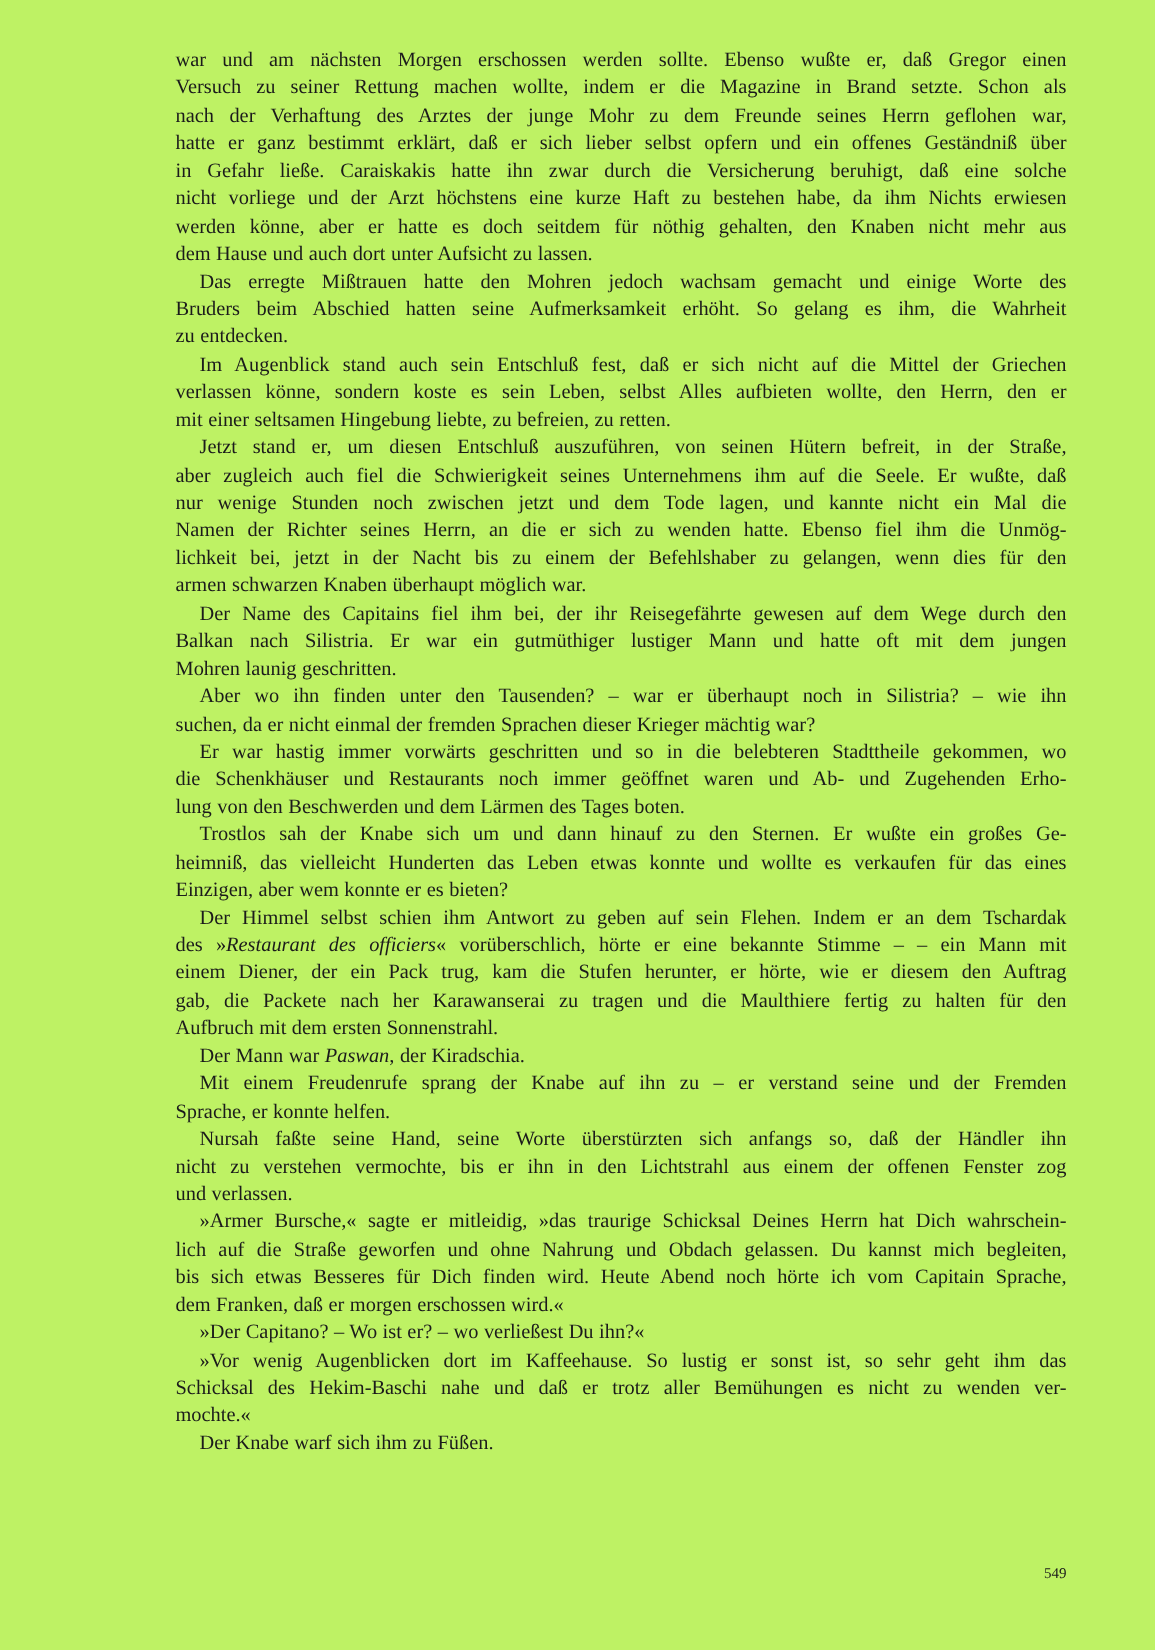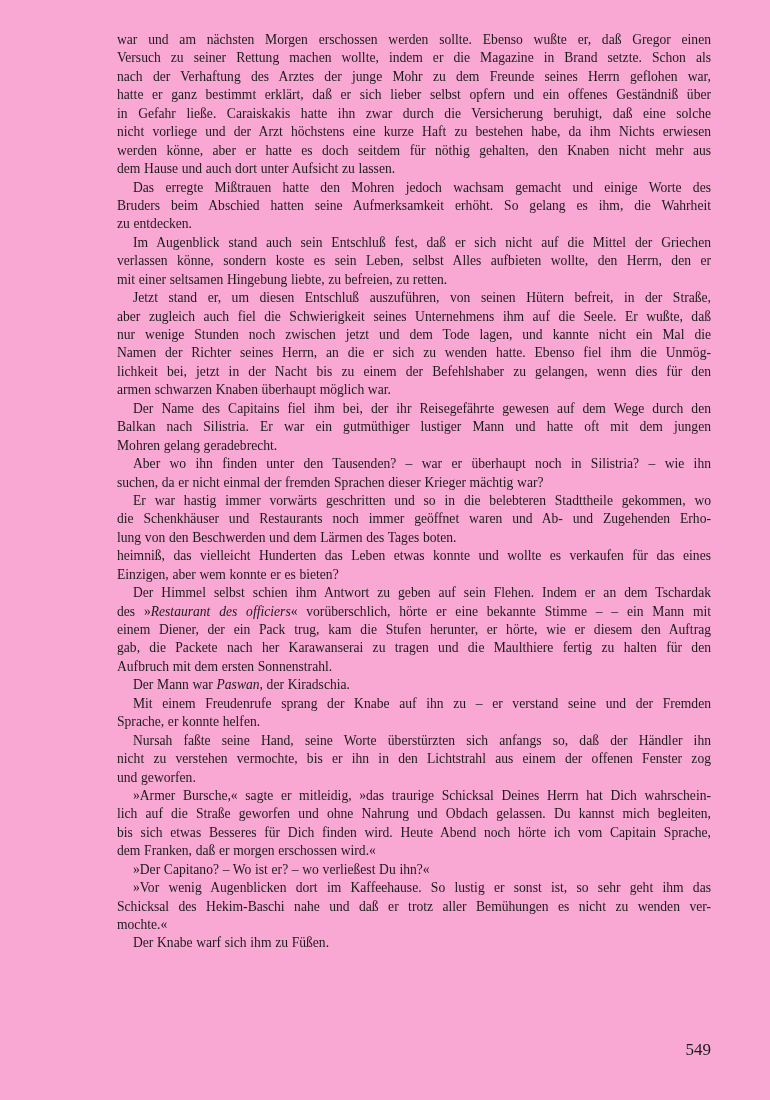"war und am nächsten Morgen" .page { background: #f9a8d4 -> #bef264 }
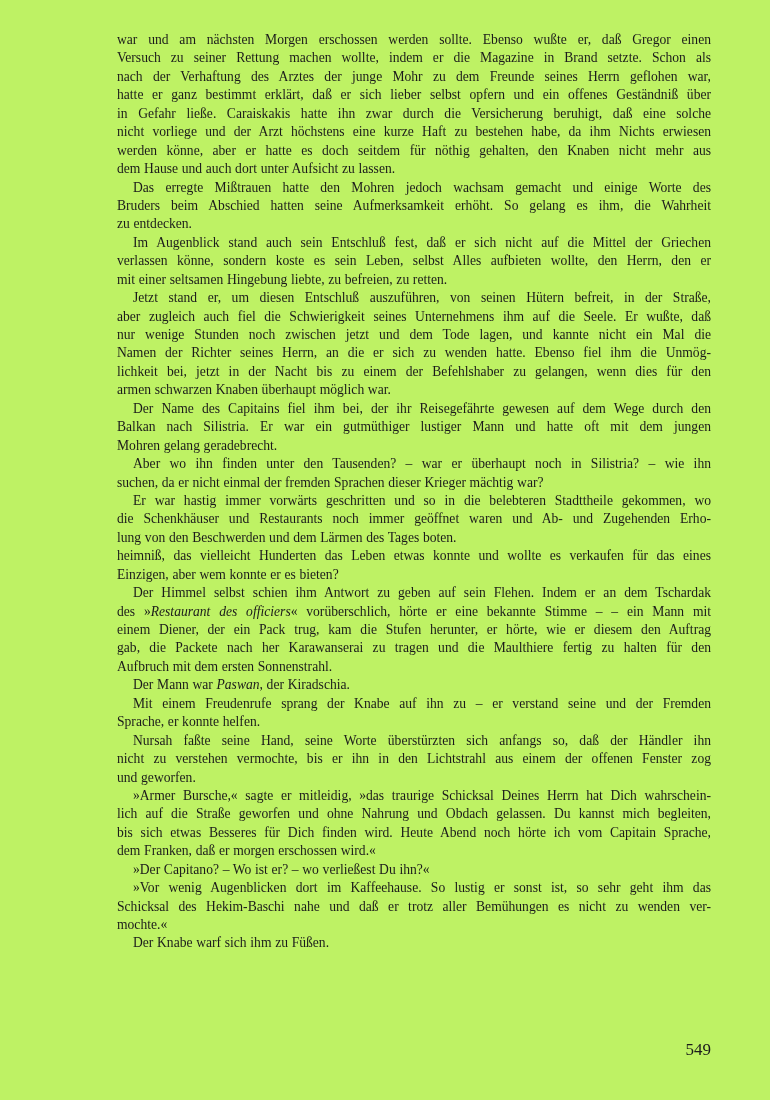"Mohren gelang geradebrecht." span { text: gelang geradebrecht -> launig geschritten }
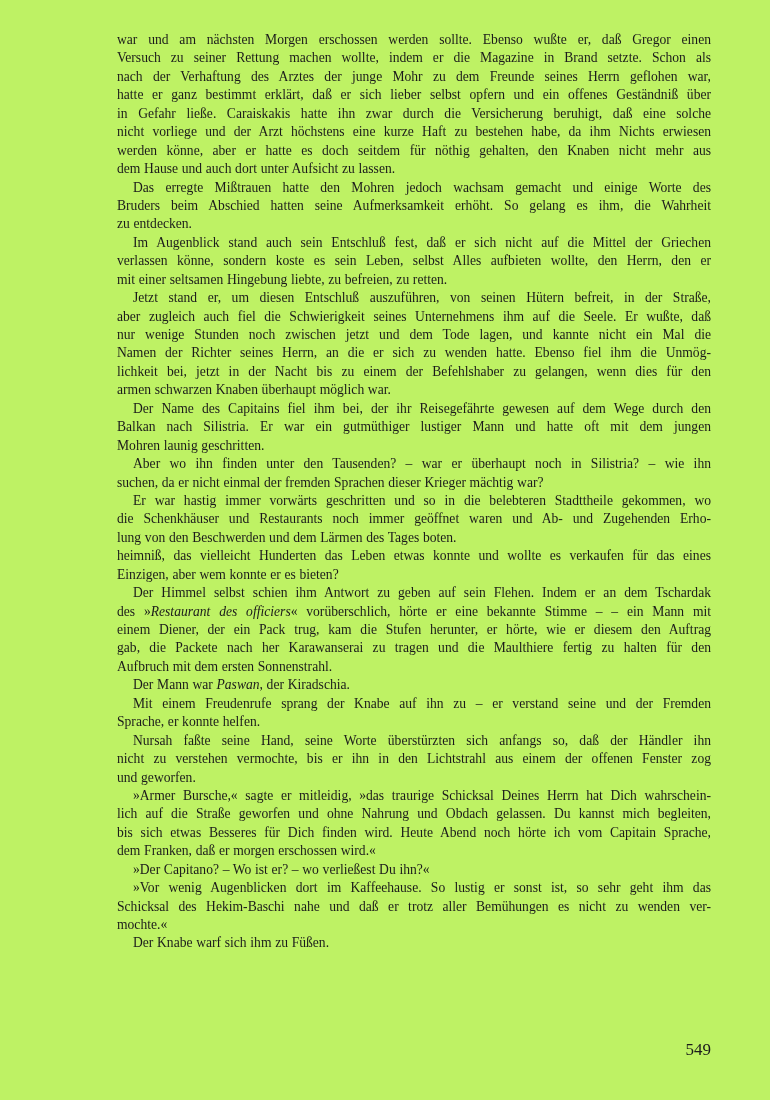"Trostlos sah der Knabe sich" div.line { html: none -> <div><span>Trostlos sah der Knabe sich um und dann hinauf zu den Sternen. Er wußte ein großes Ge-</span></div> }
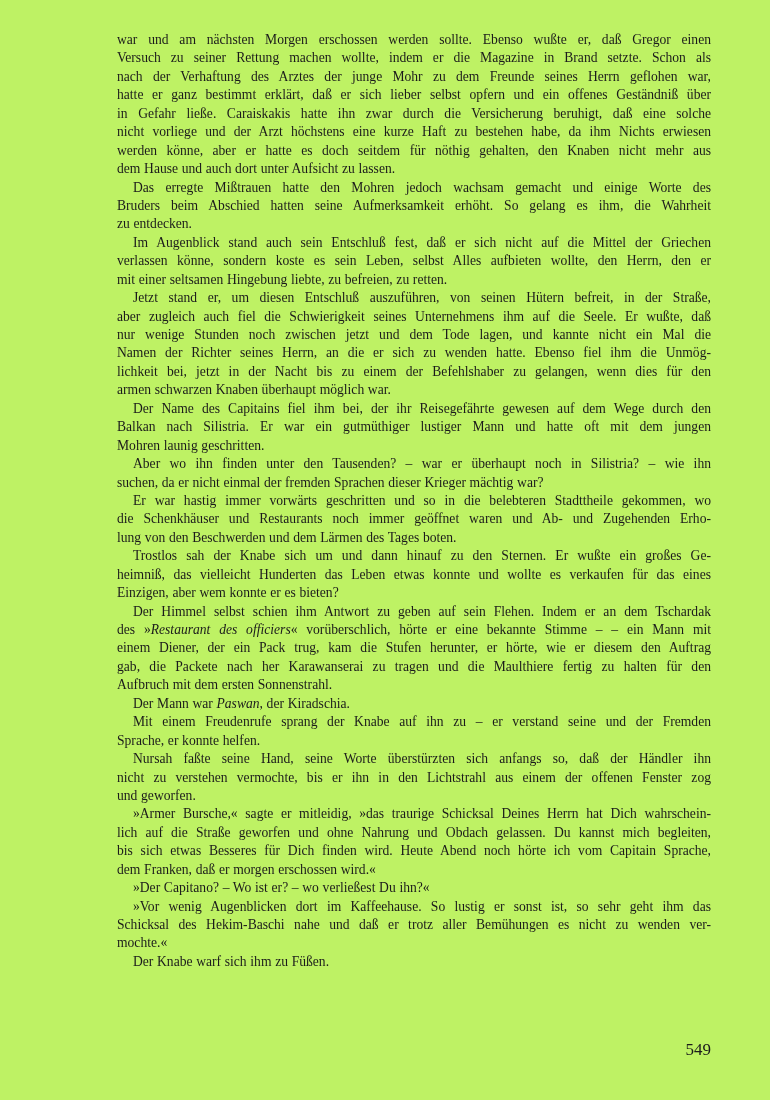"und geworfen." span { text: geworfen -> verlassen }
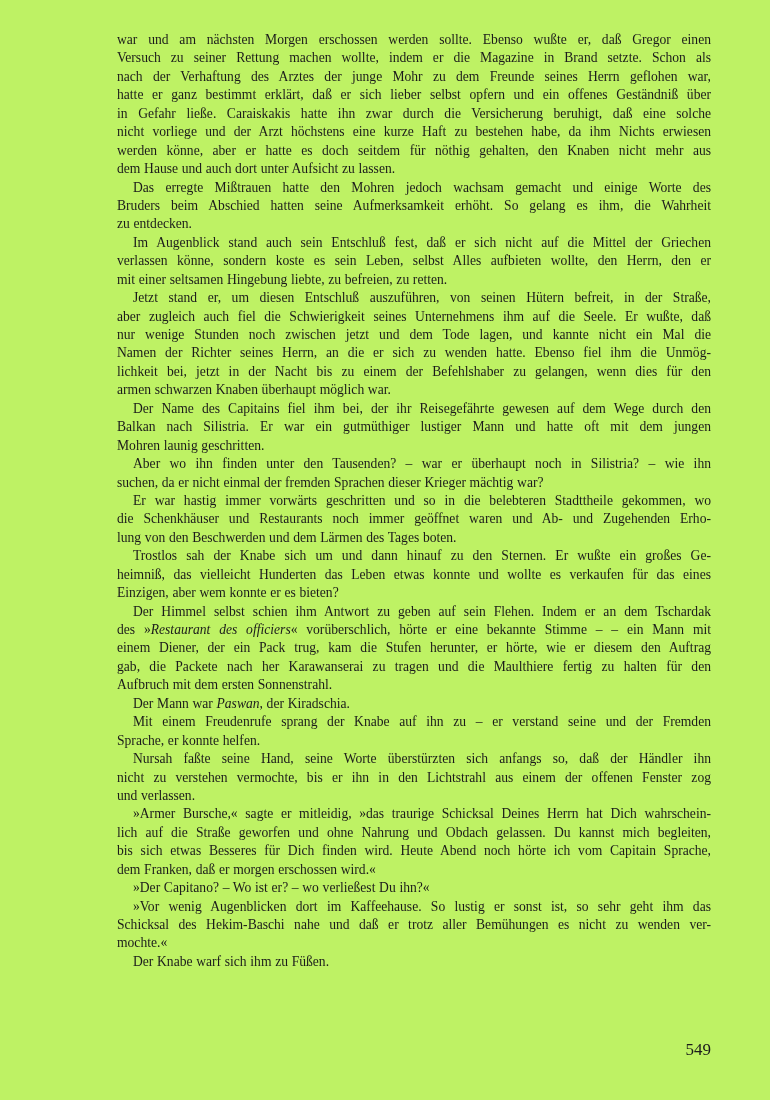"549" .page-number { font-size: 17px -> 10px }
